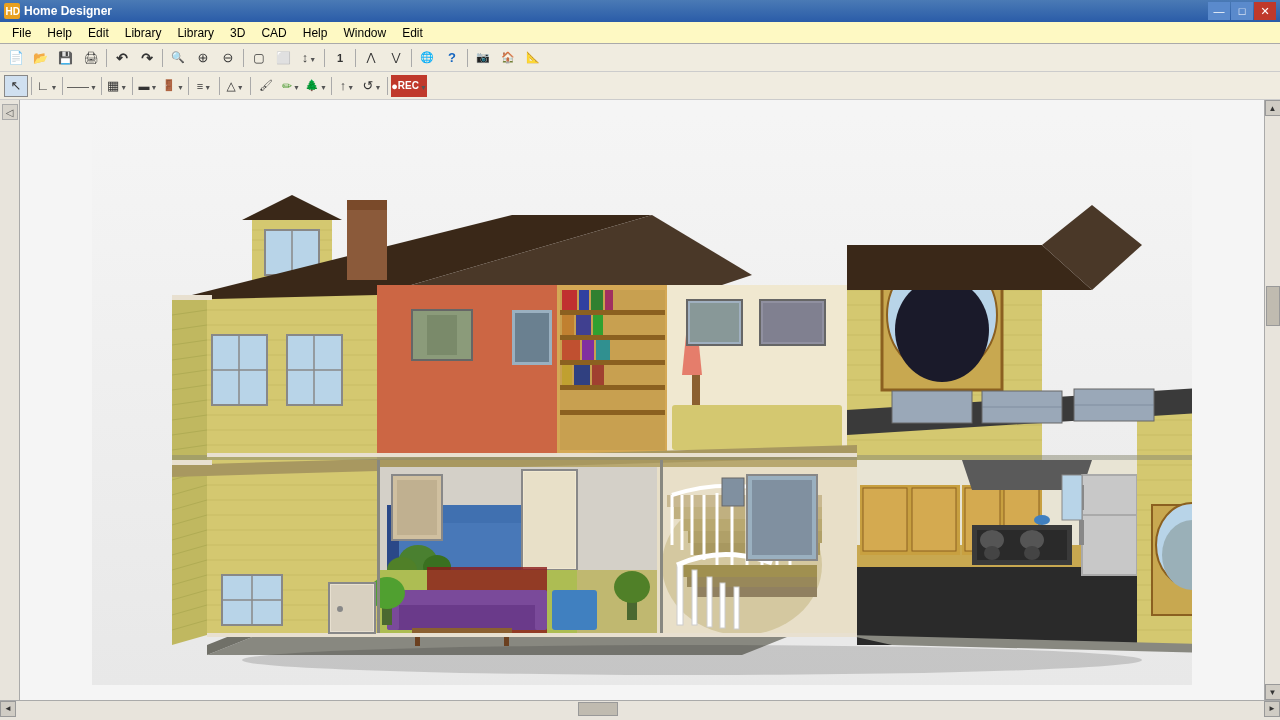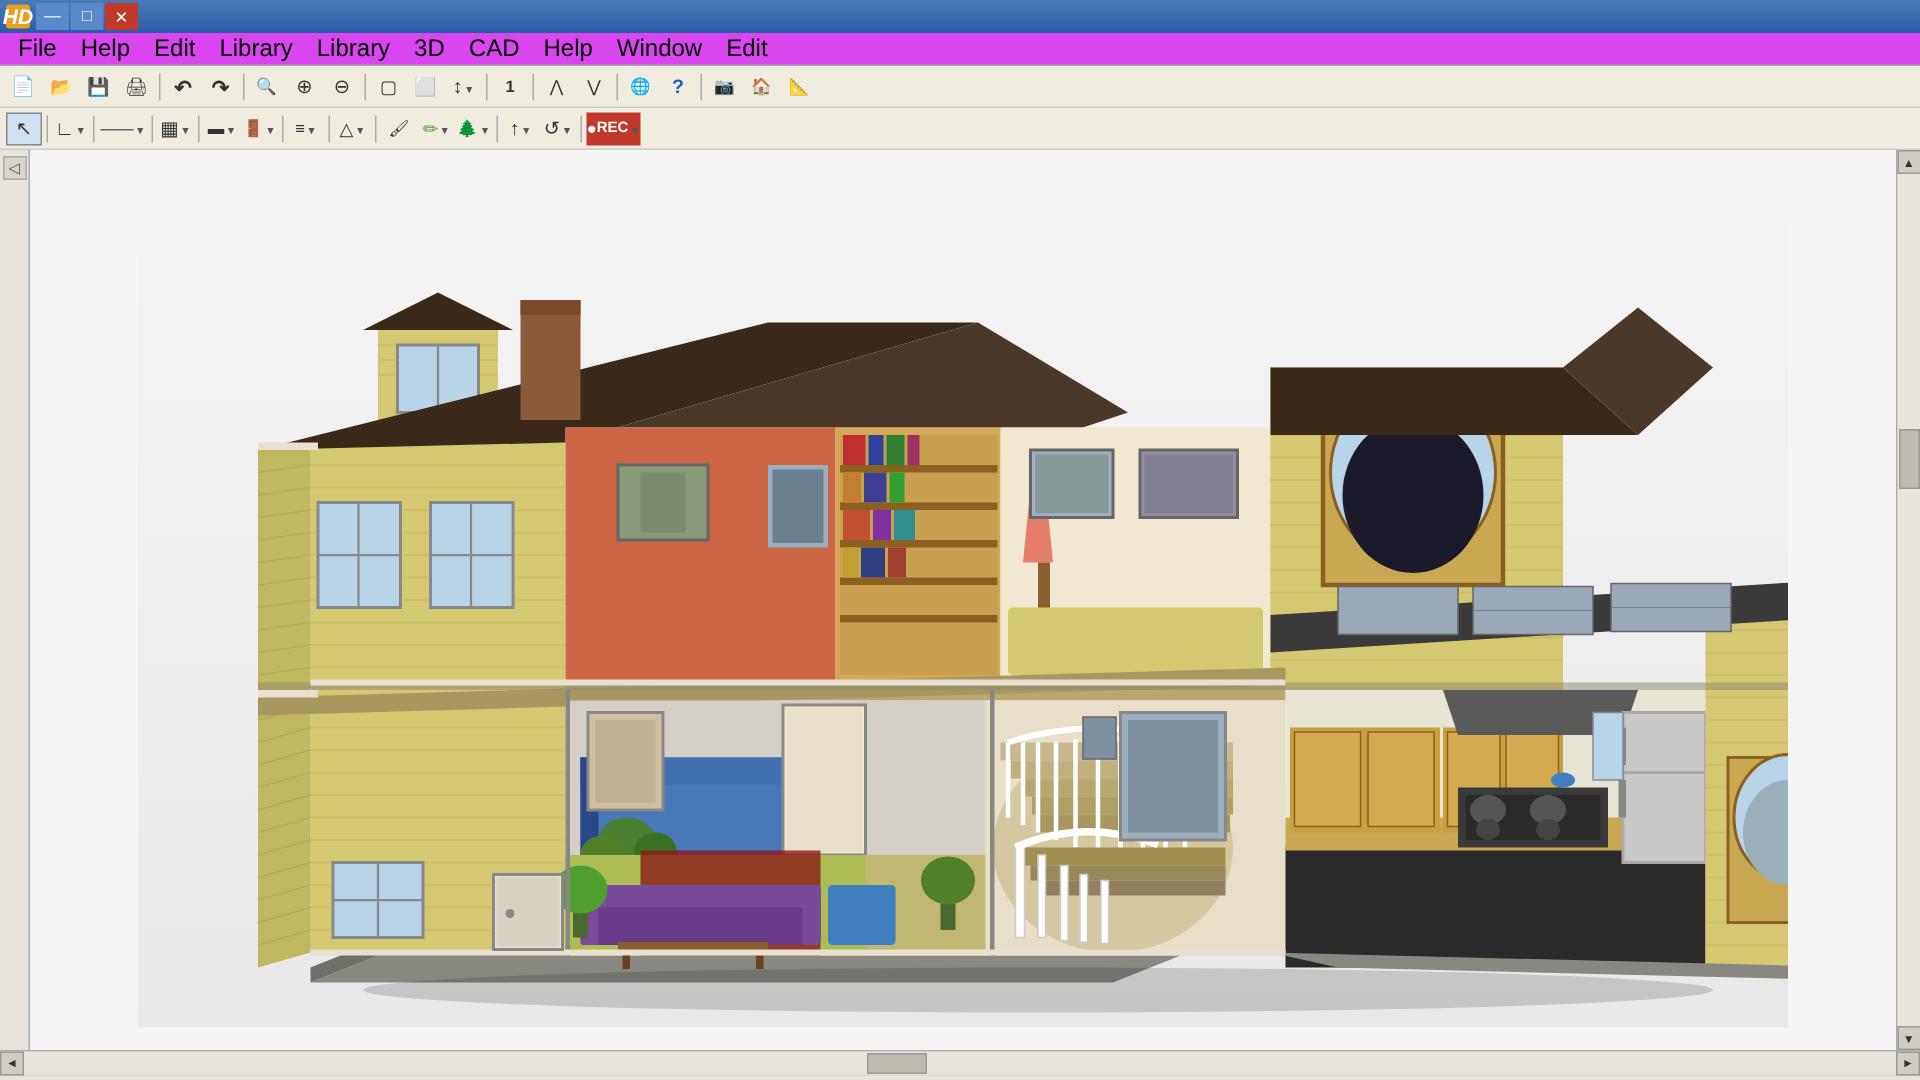"HD" #title-bar .title-icon { font-size: 14px -> 10px; font-style: italic -> none; justify-content: center -> flex-end }
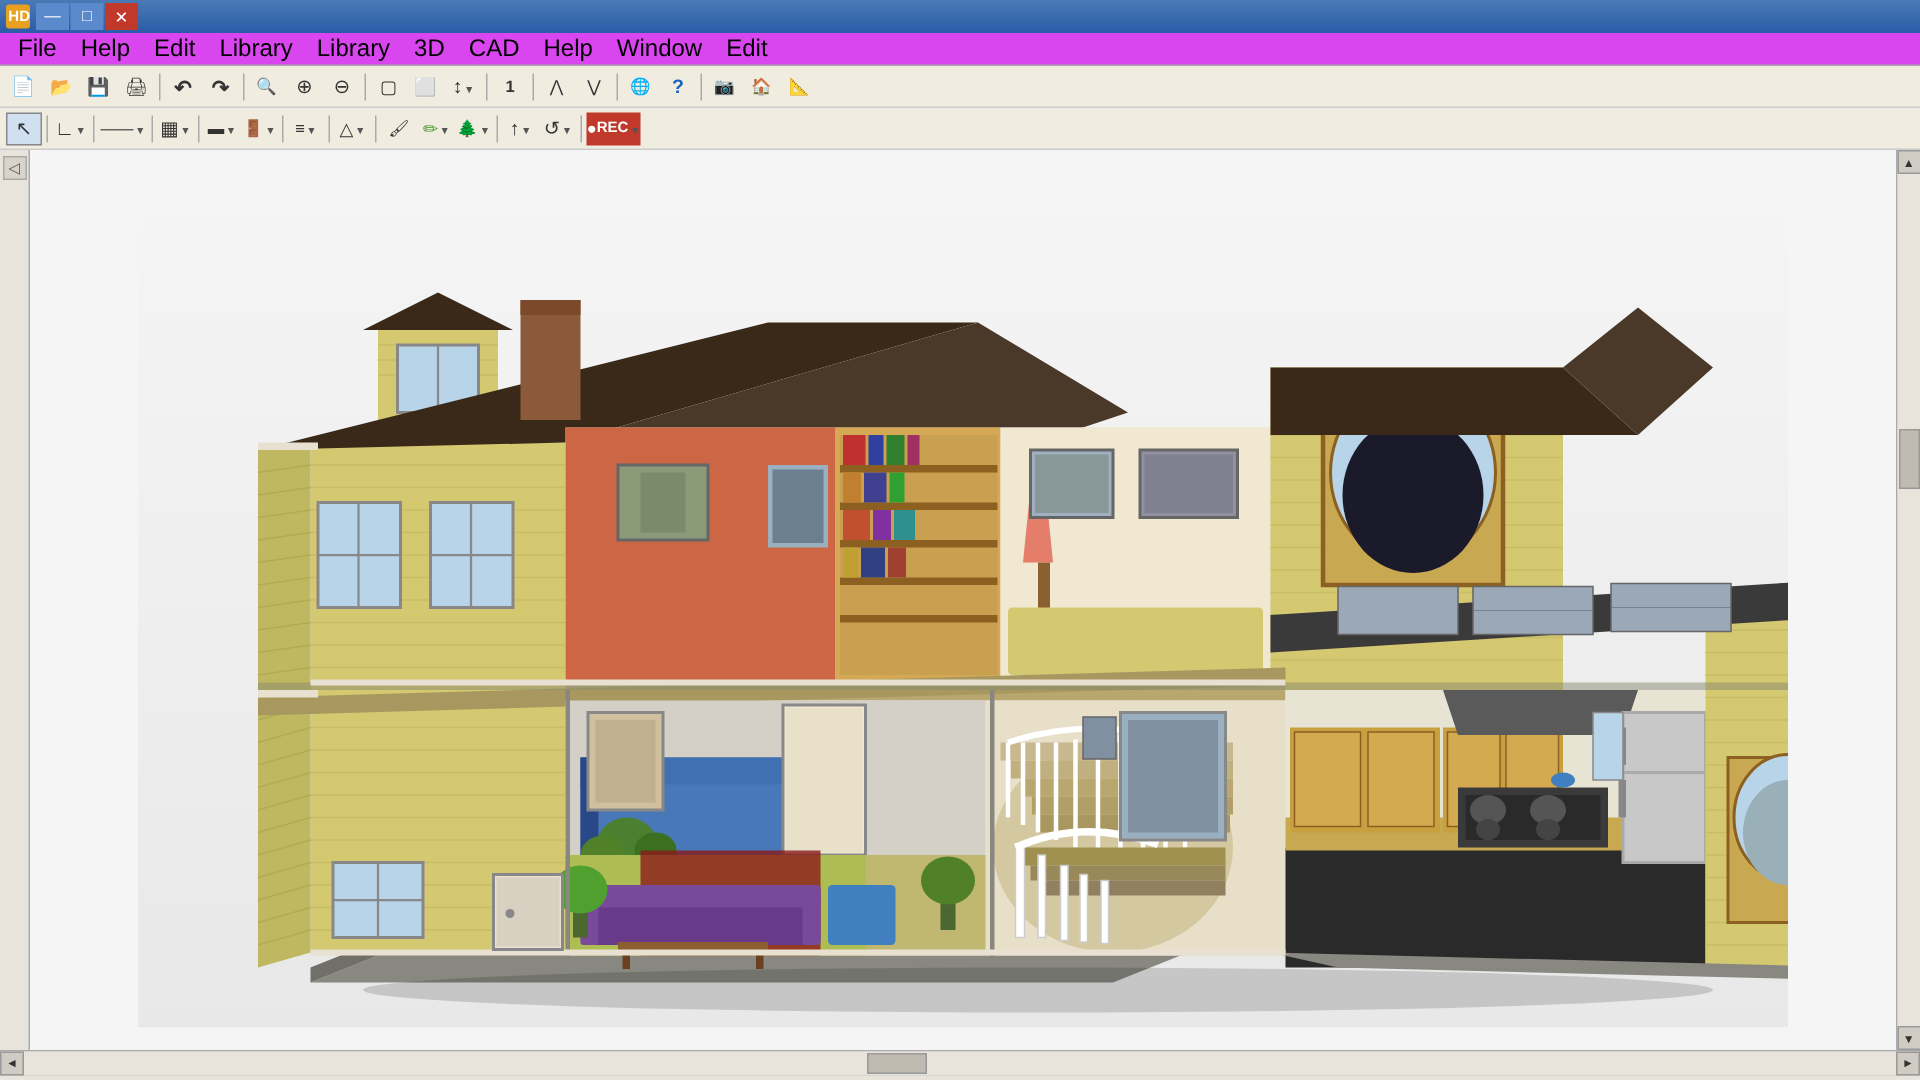"Home Designer" span.title-text { html: none -> <span>Home Designer</span> }
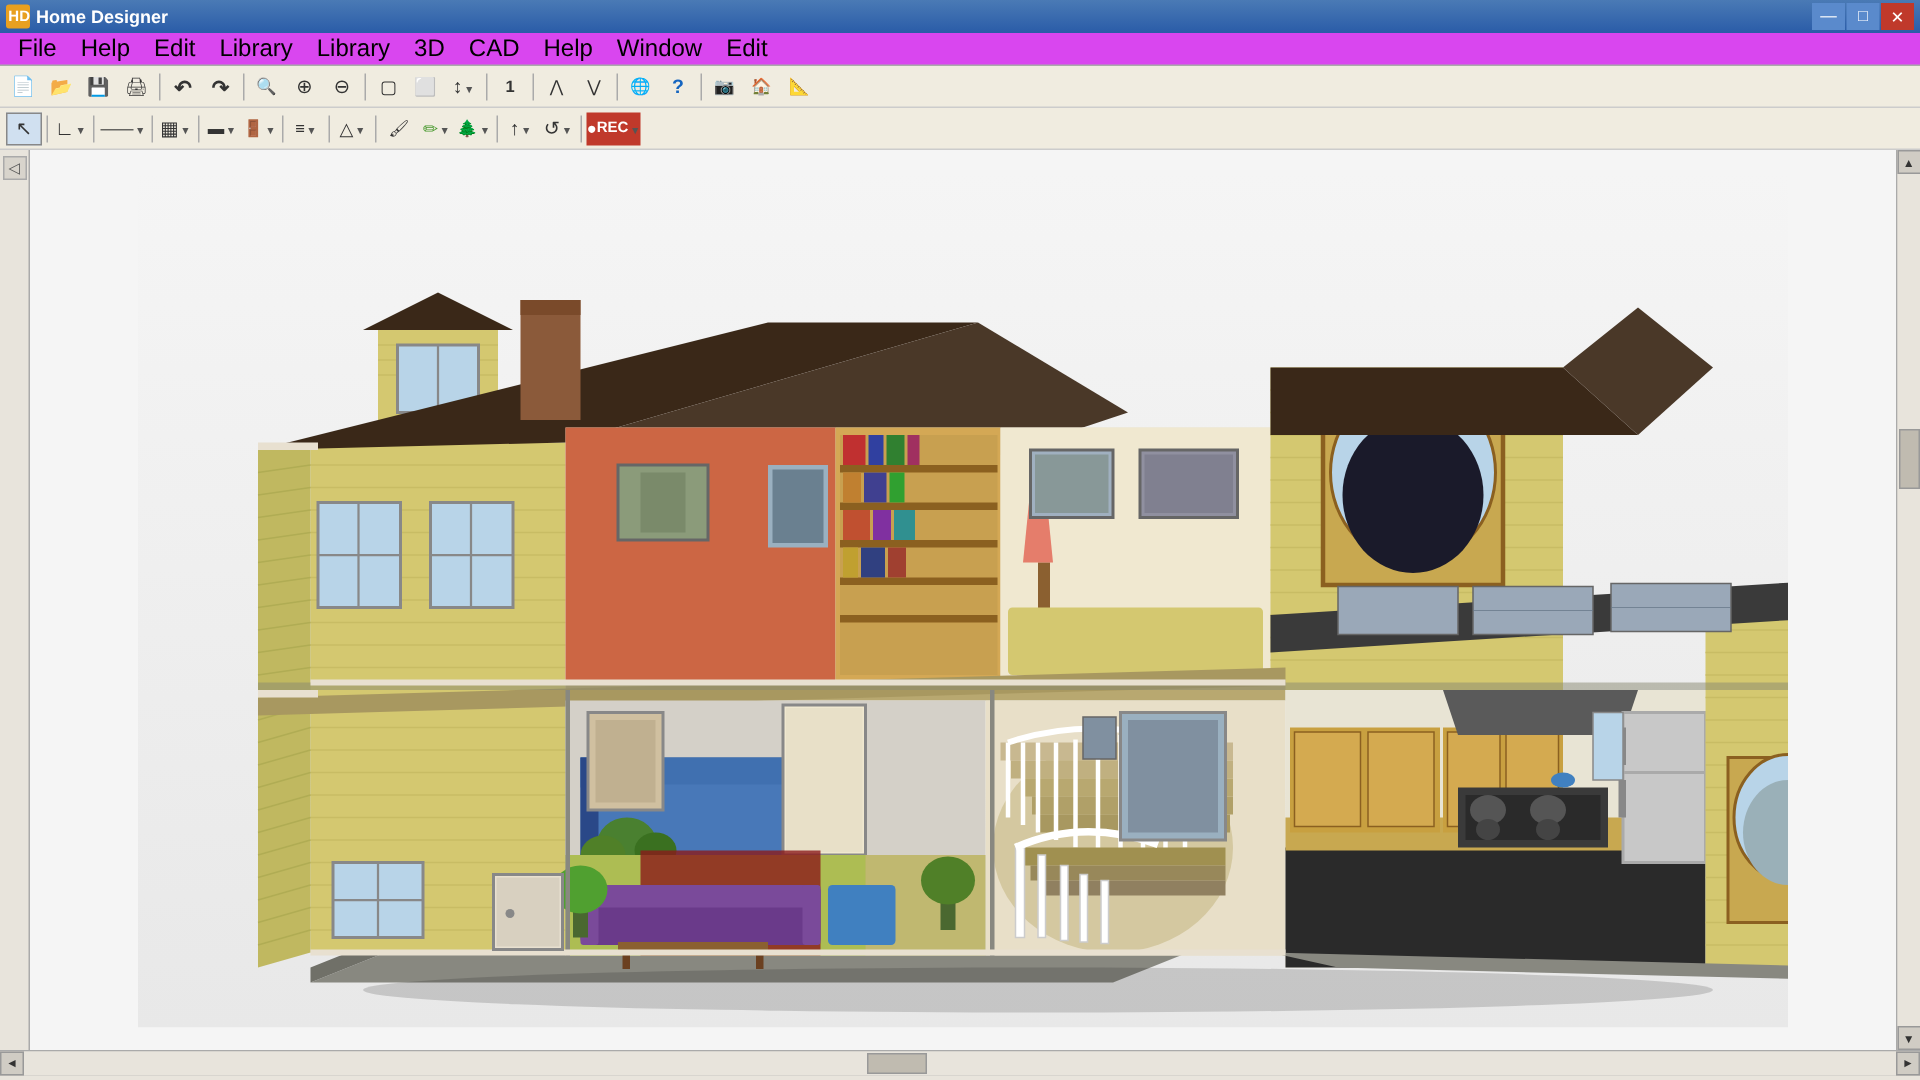"File" #menu-bar { background: #d946ef -> #fef9c3; font-size: 16px -> 12px }
